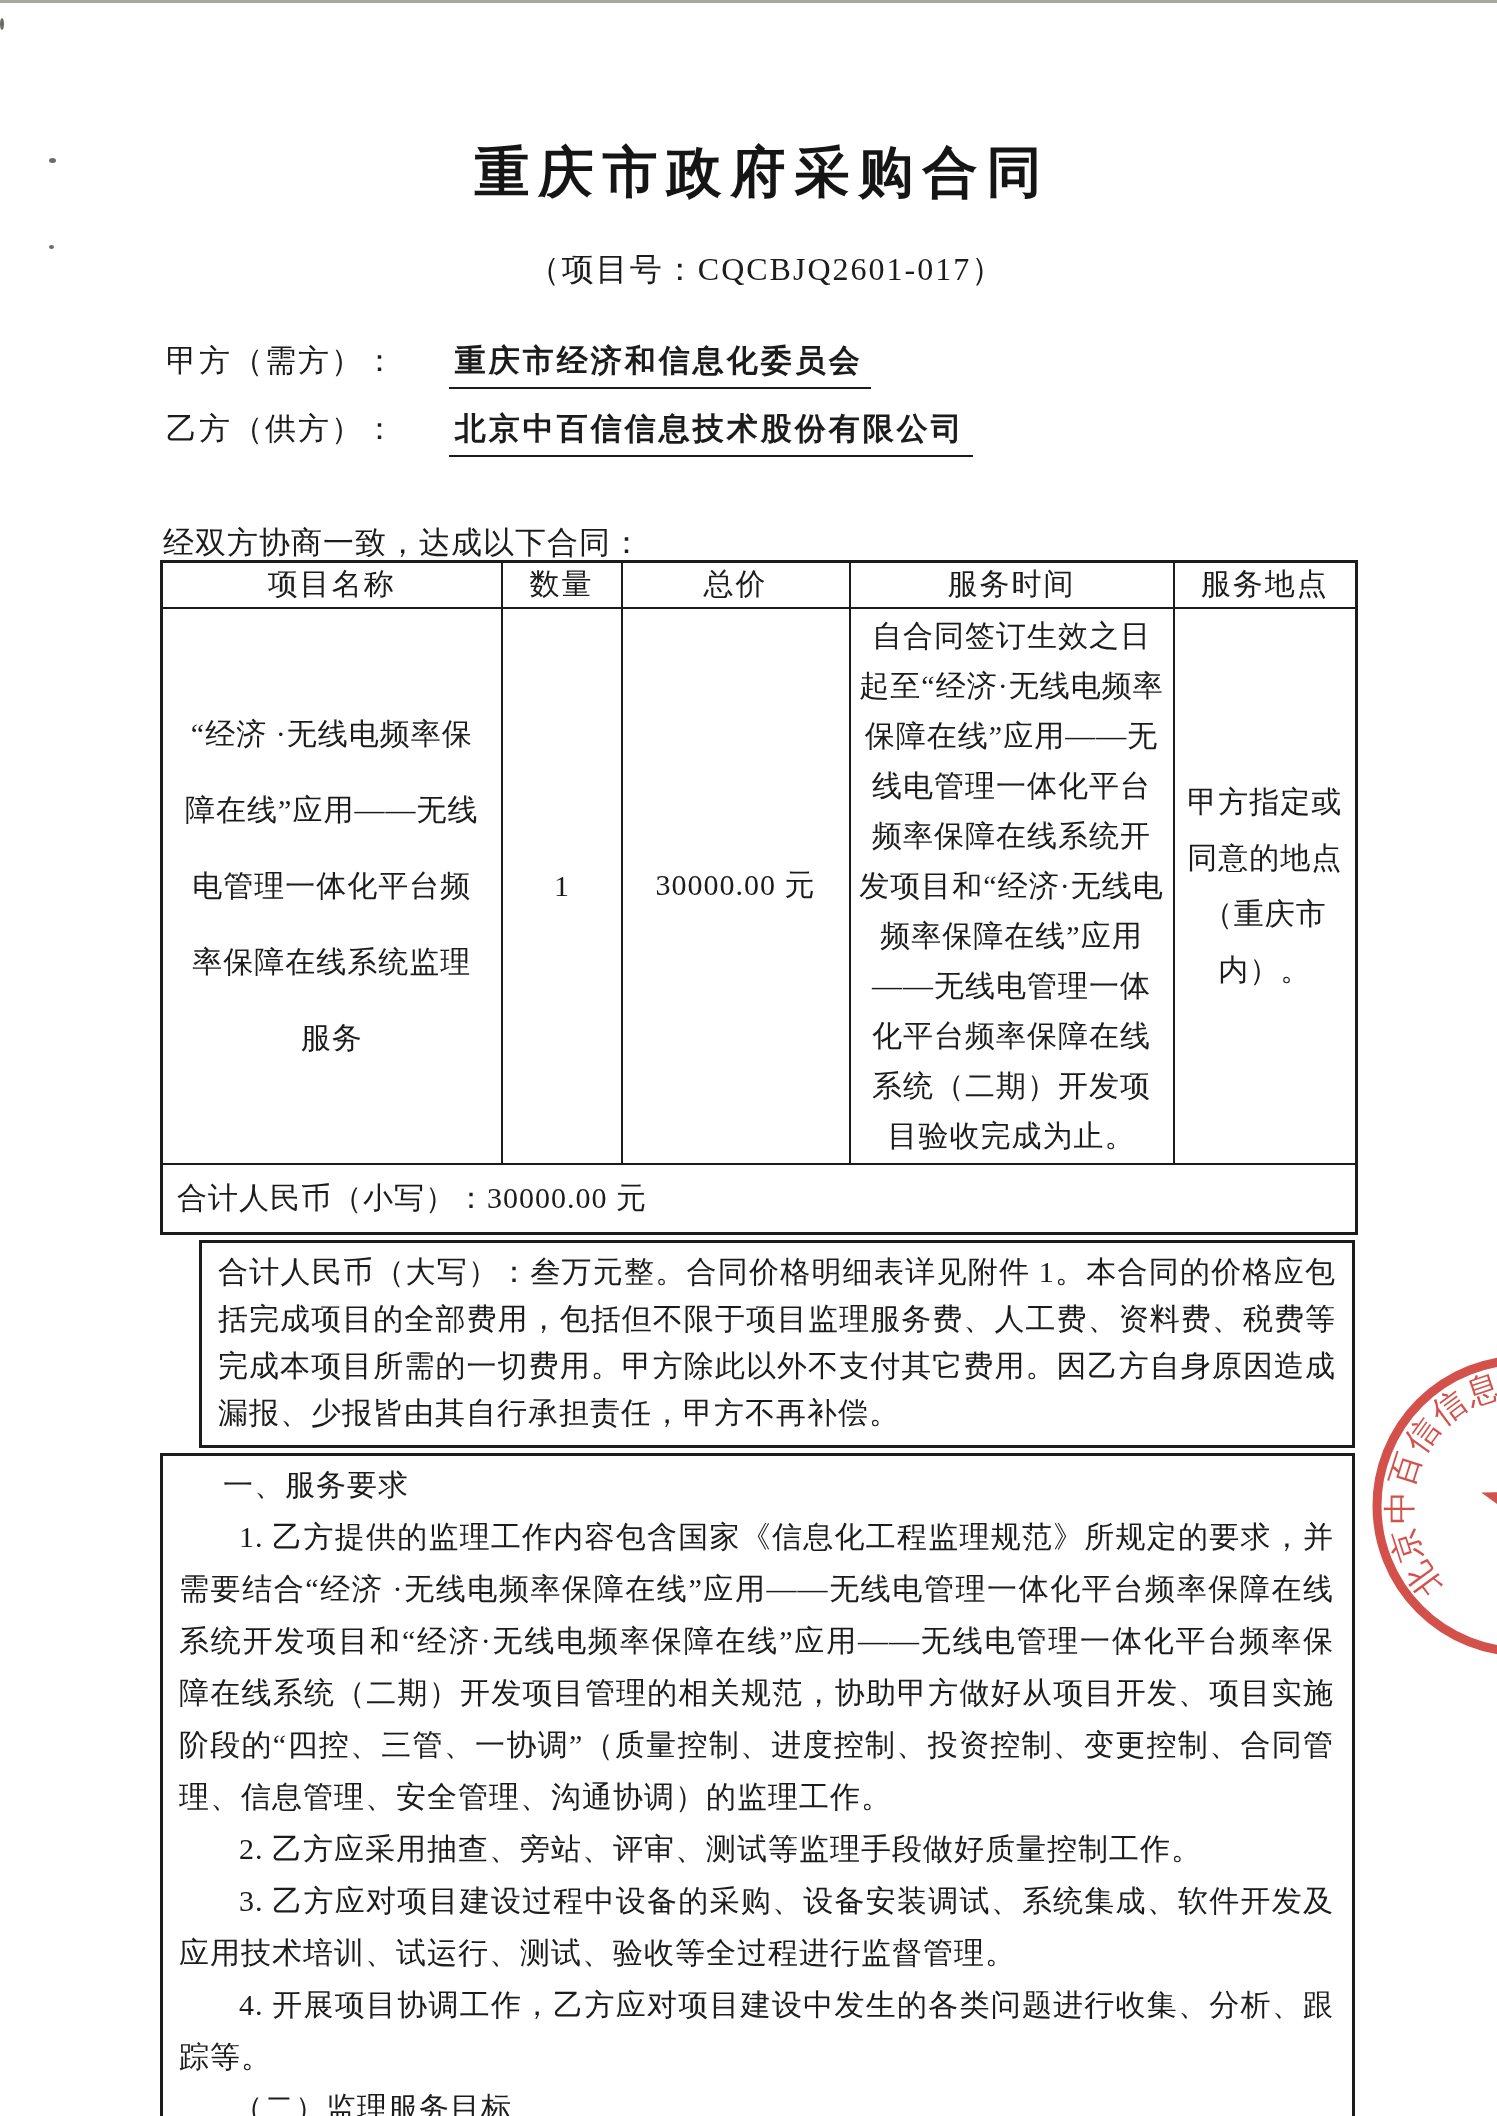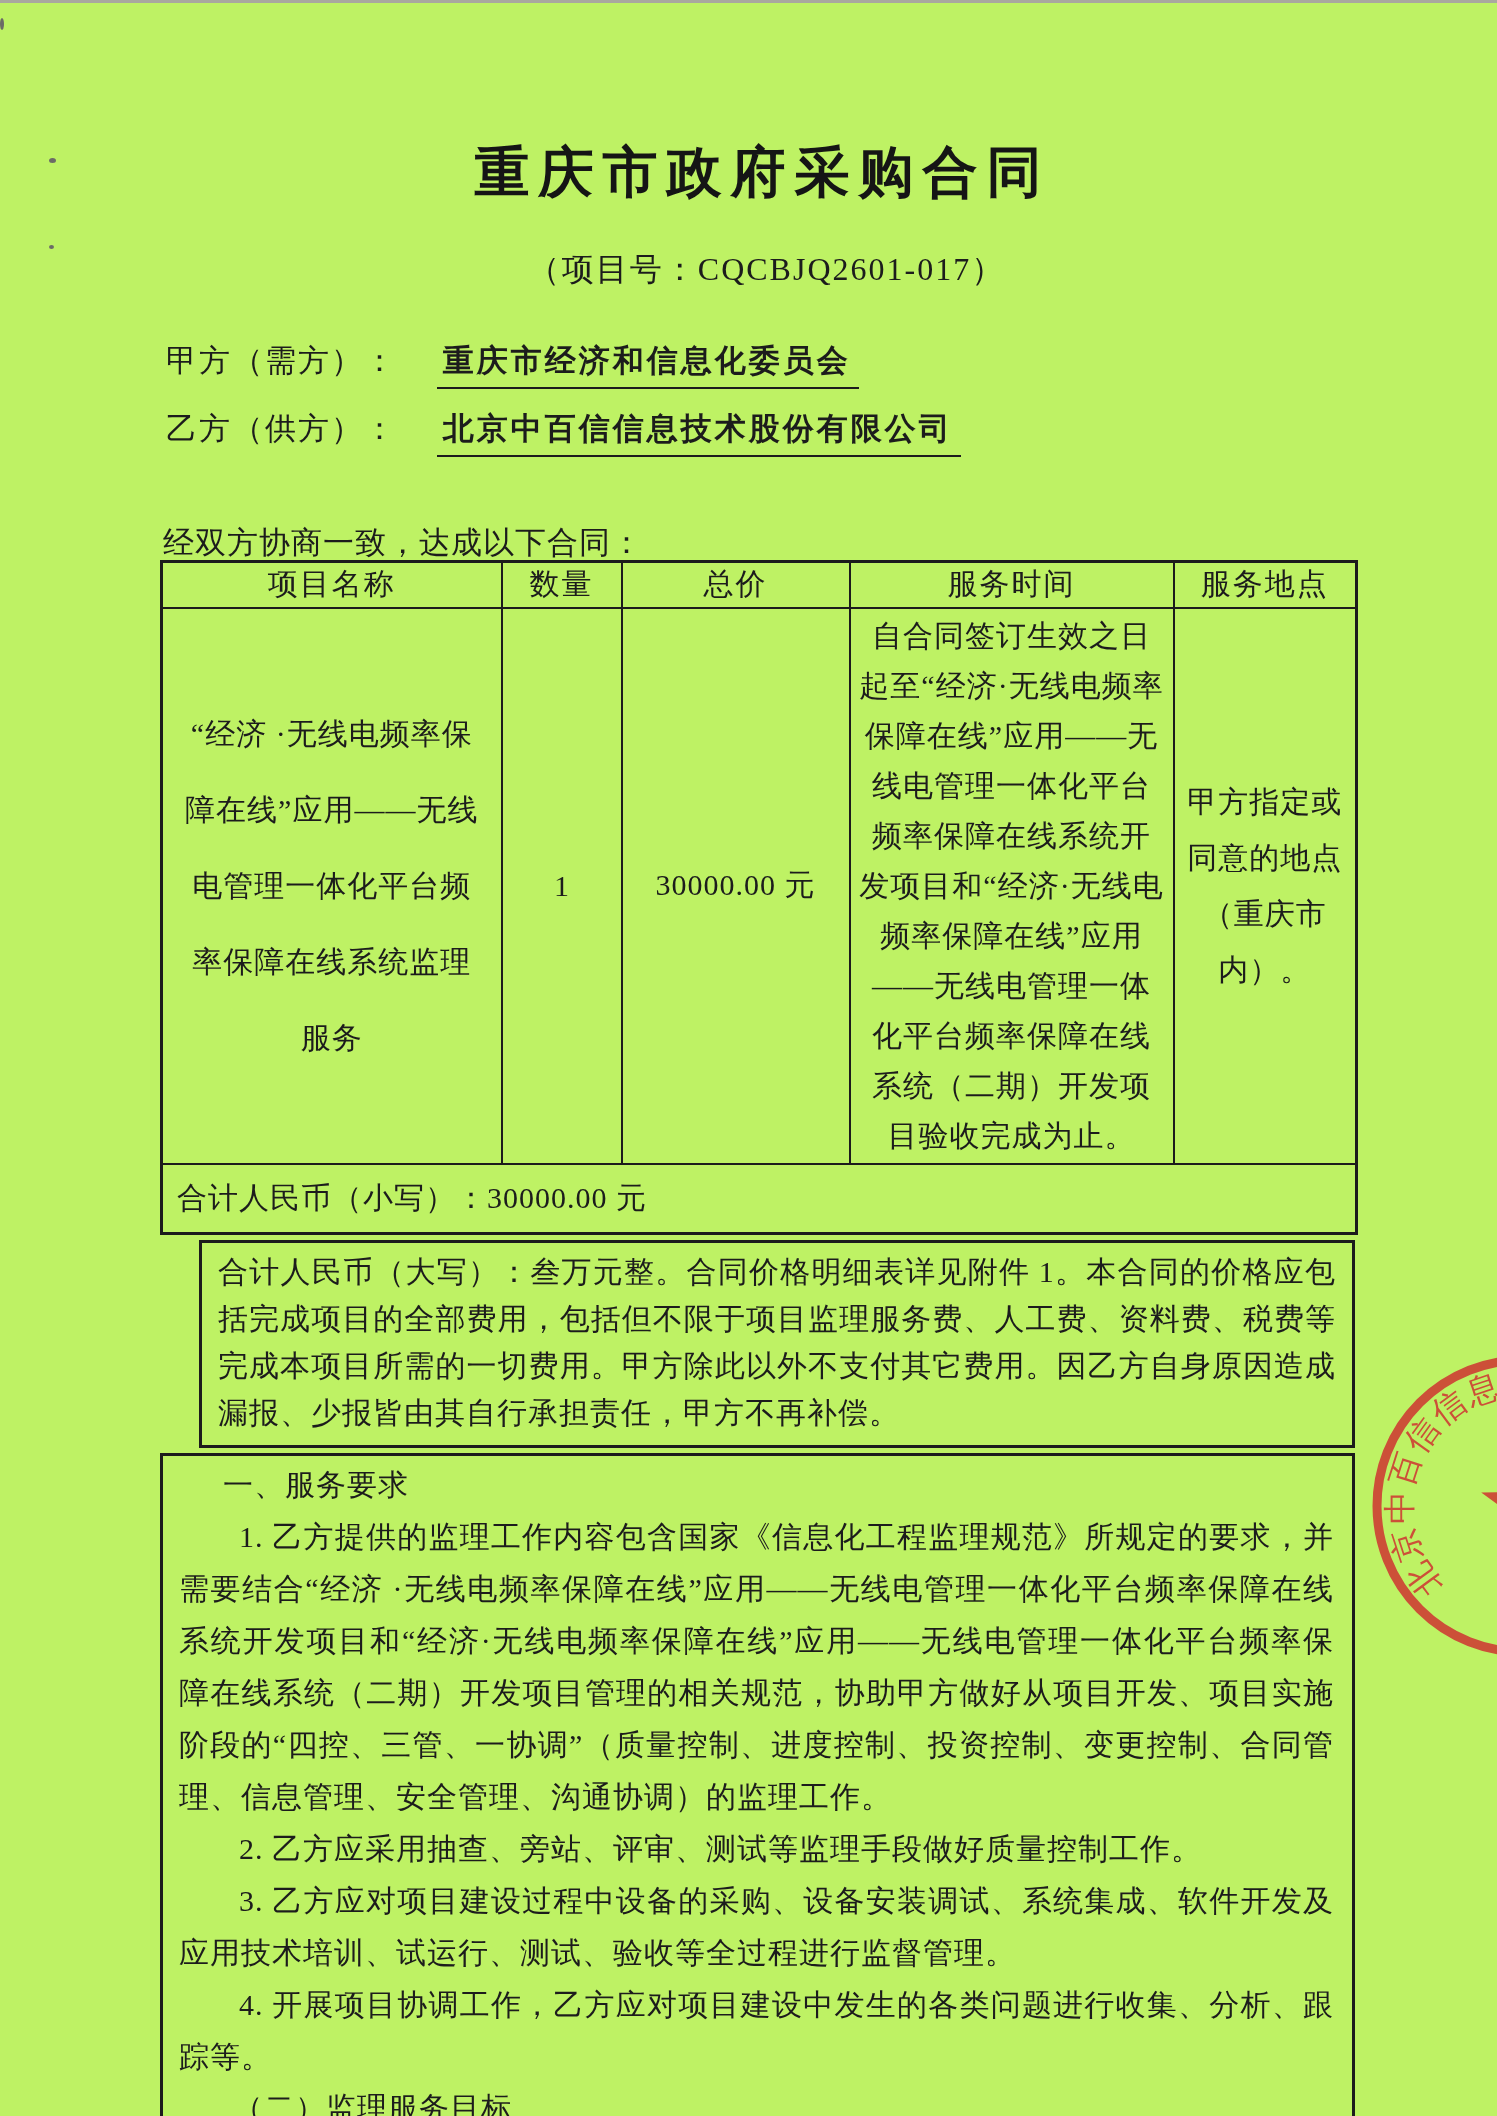"重庆市政府采购合同" .page { background: #bef264 -> #ffffff }
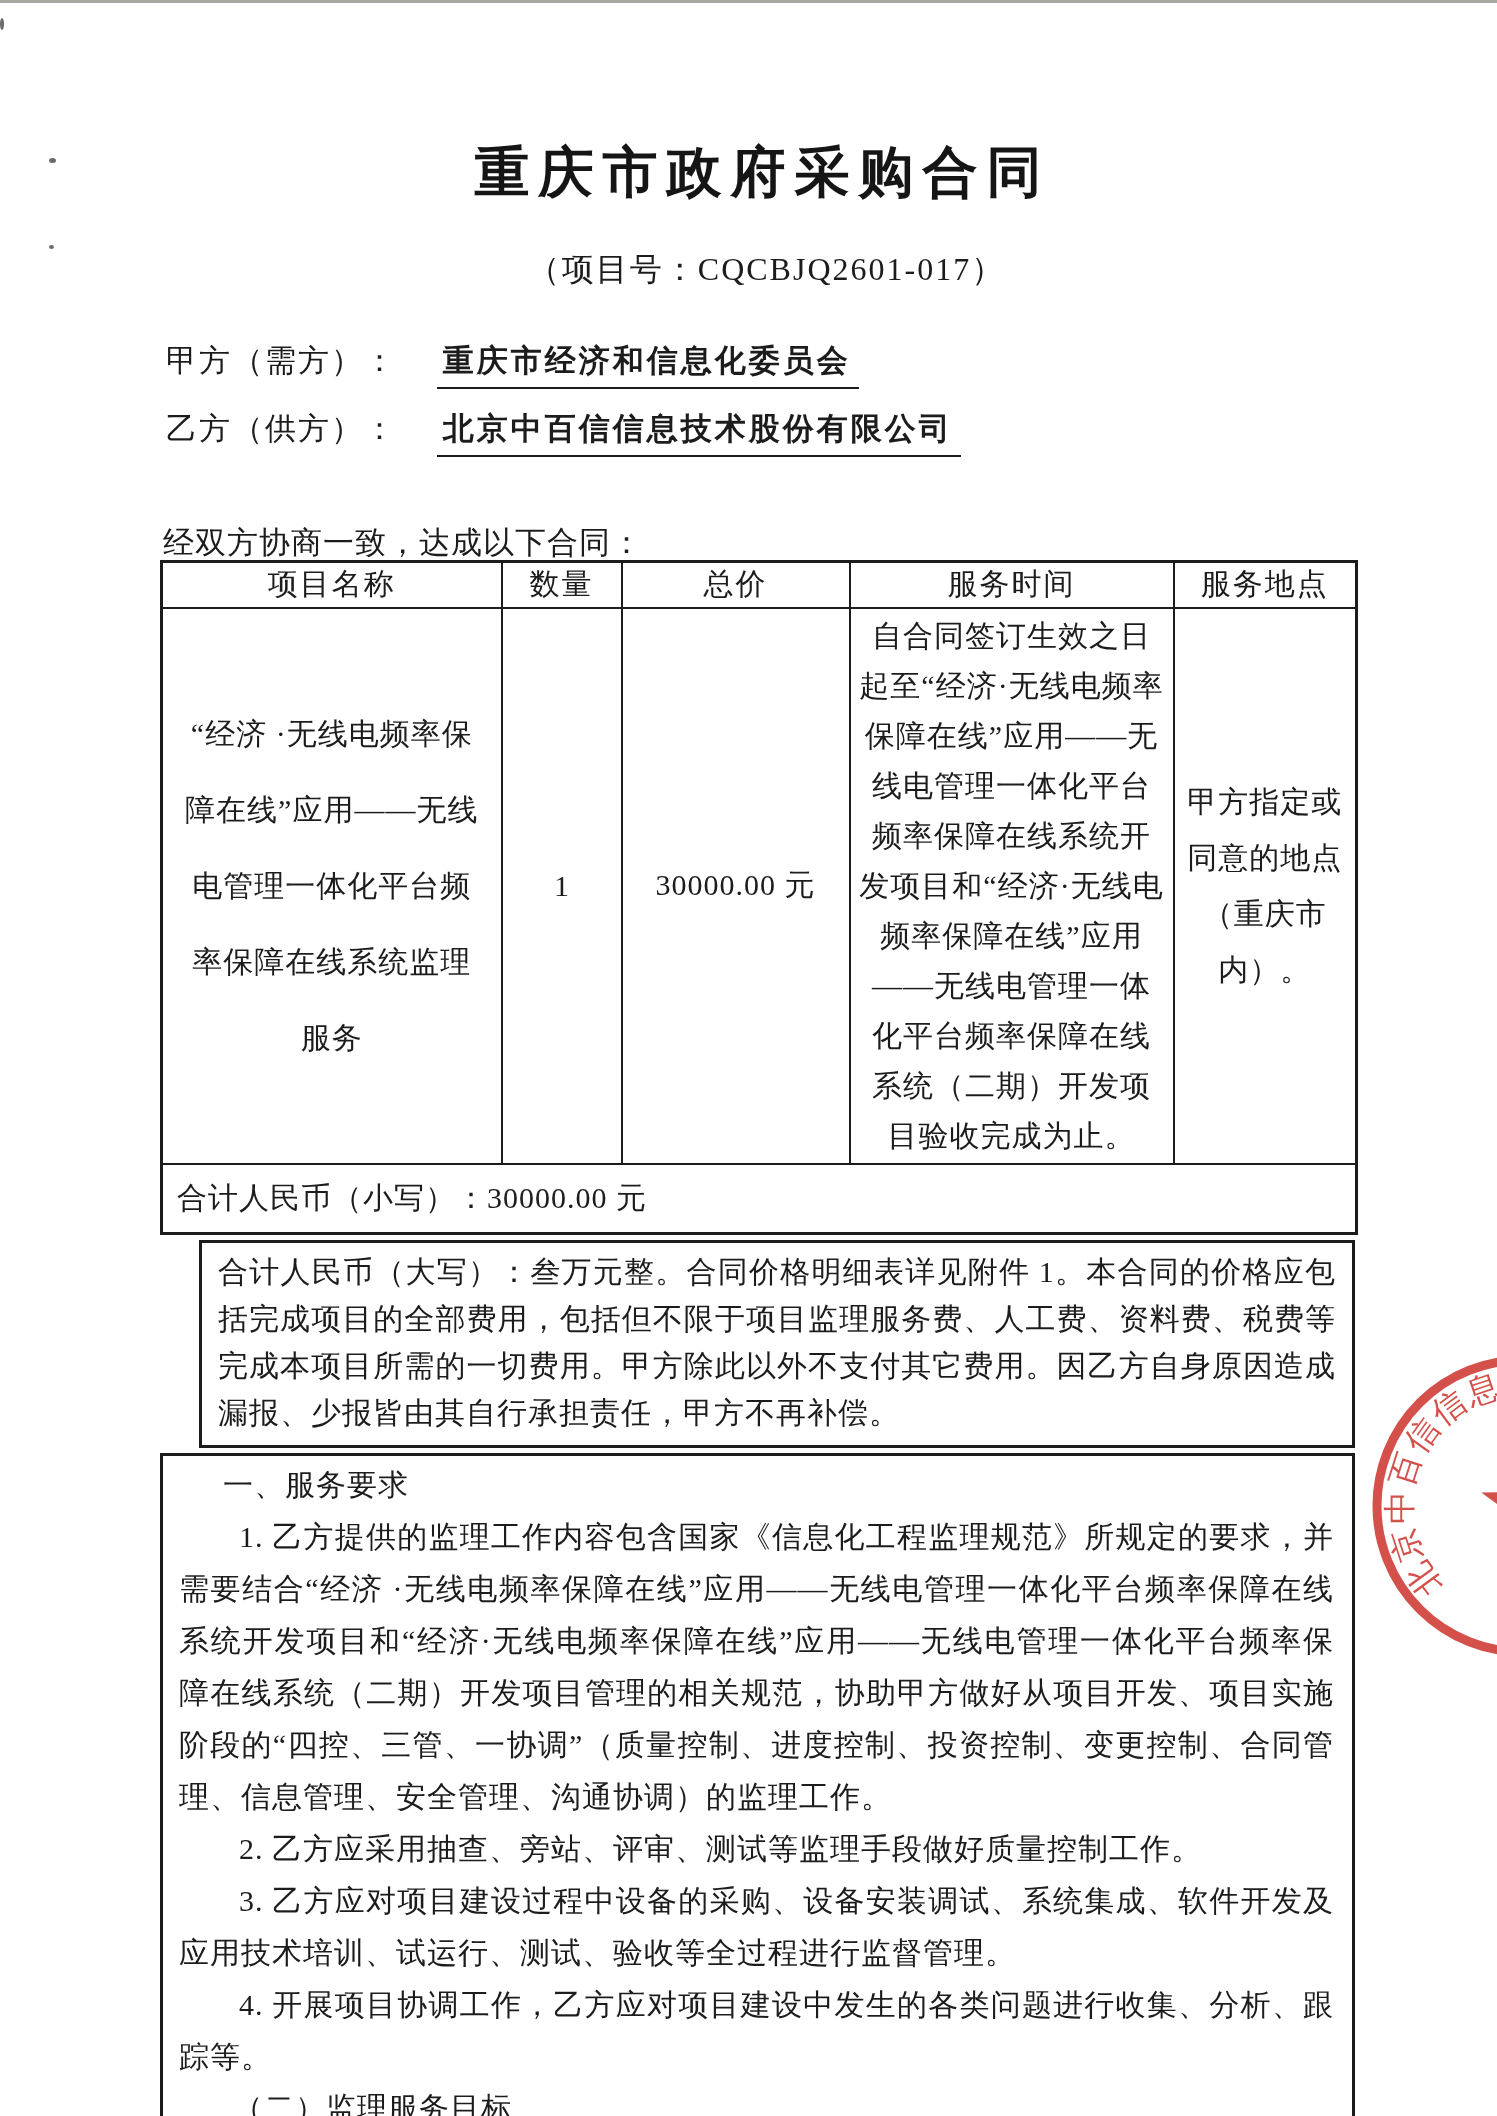"重庆市经济和信息化委员会" .party-value { margin-left: 32px -> 44px }
